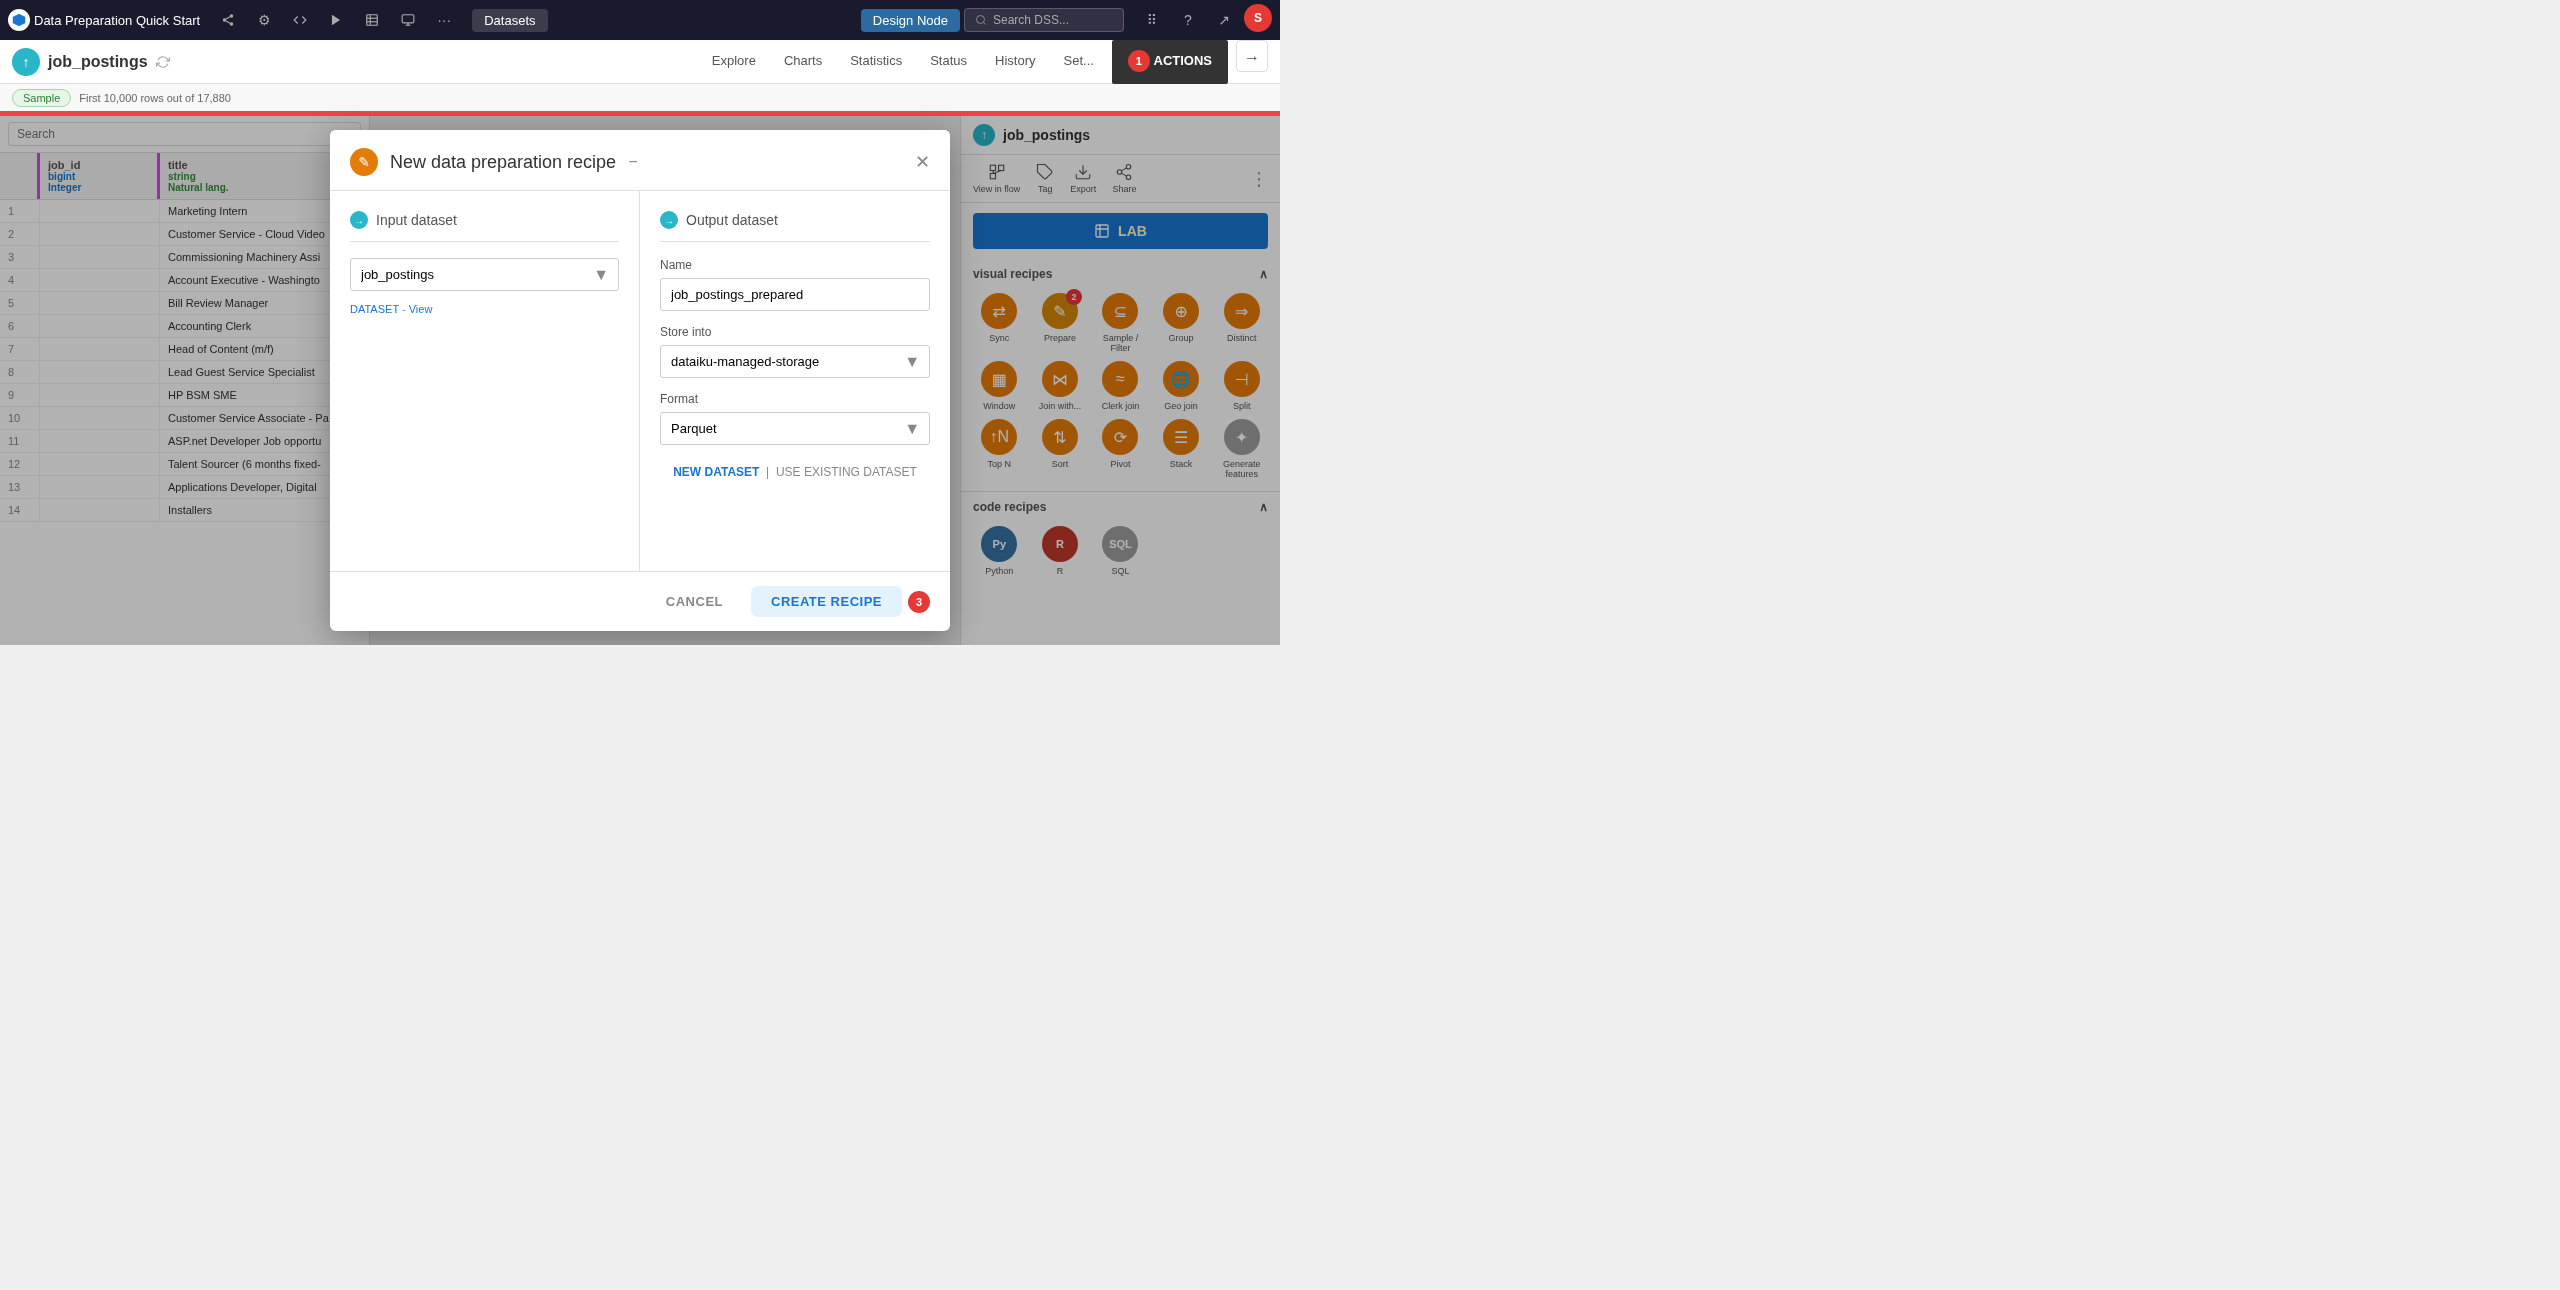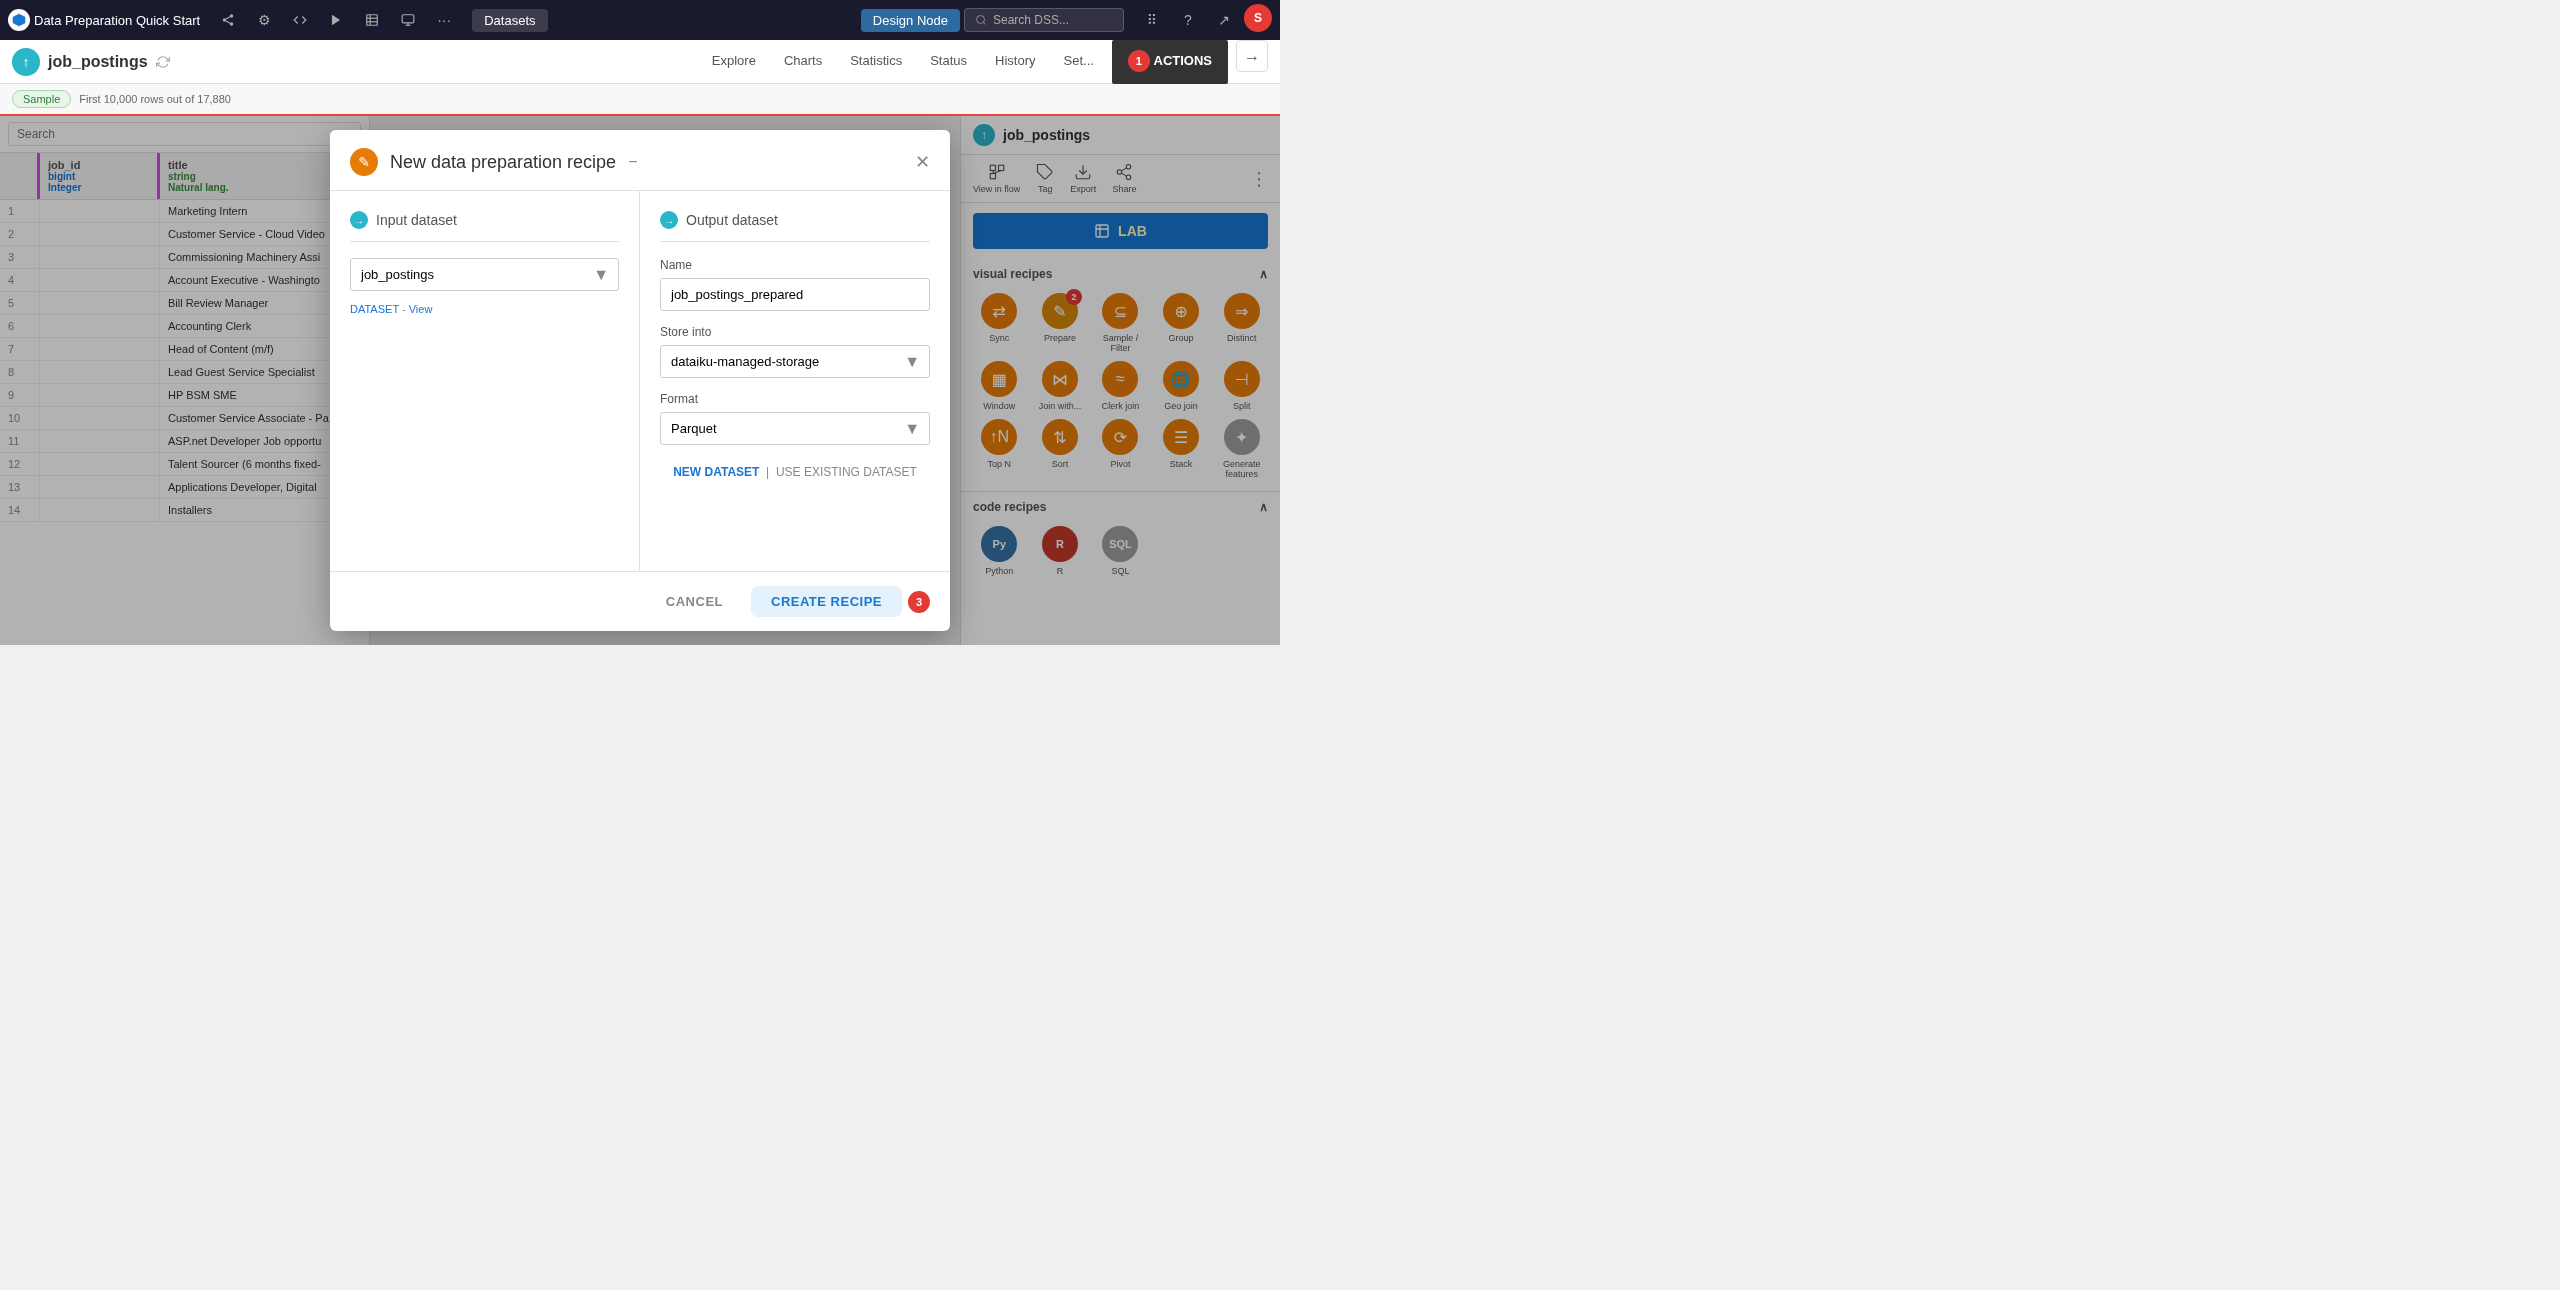"Sample" .sub-header { border-bottom: 2px solid #ef4444 -> 5px solid #ef4444 }
